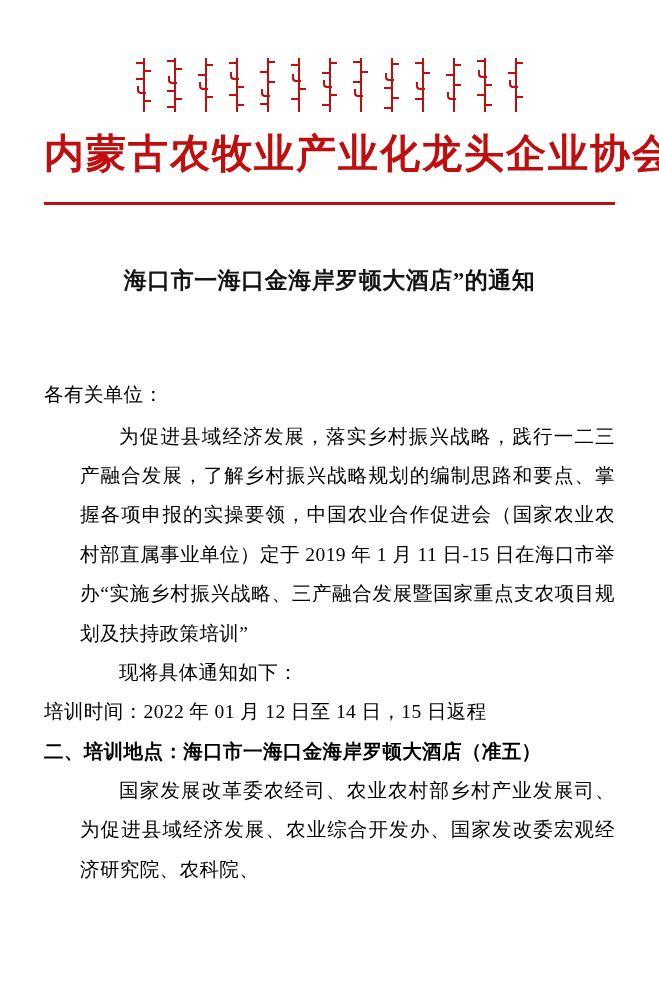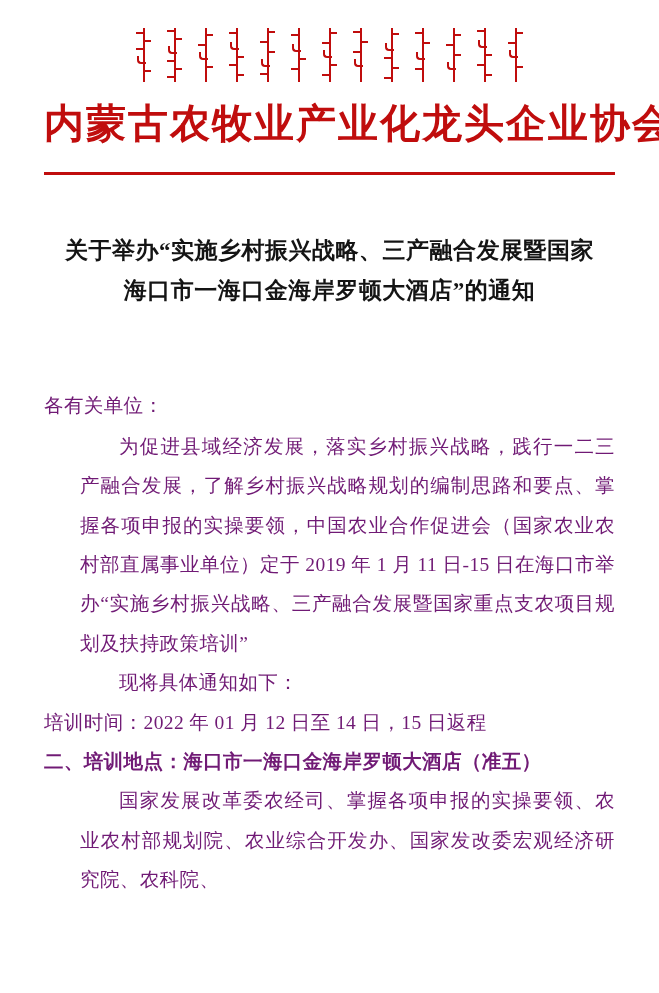"内蒙古农牧业产业化龙头企业协会" .letterhead { margin-top: none -> 30px }
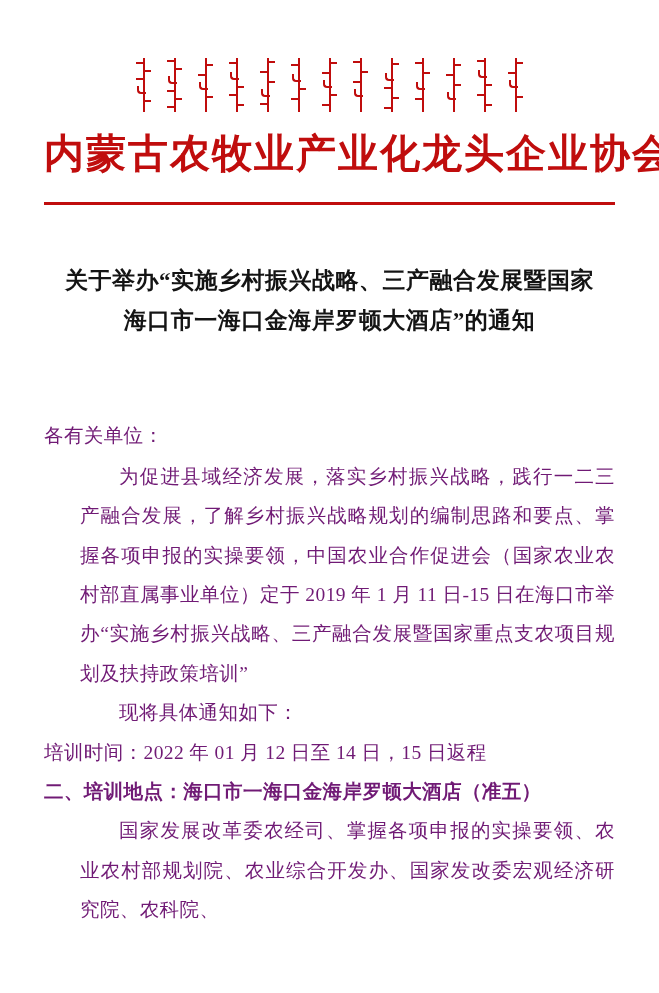"关于举办“实施乡村振兴战略、三产融合发展暨国家" div { html: <div>关于举办“实施乡村振兴战略、三产融合发展暨国家</div> -> none }
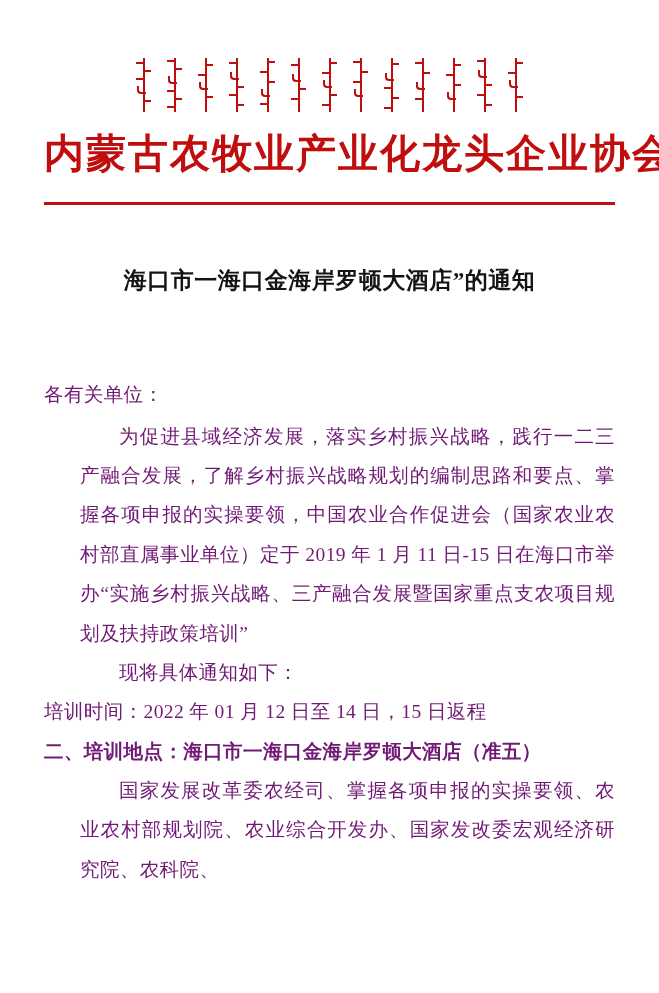"各有关单位：" .body-block { color: #701a75 -> #000000 }
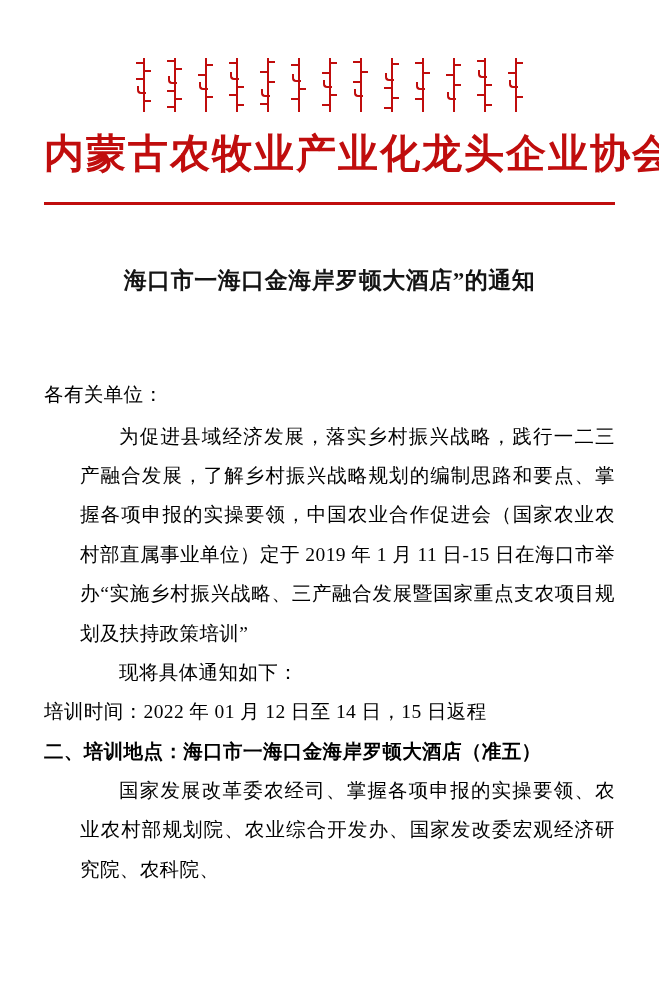"国家发展改革委农经司、掌握各项申报的实操要领、农业农村部规划院、农业综合开发办、" p.p { text: 掌握各项申报的实操要领、农业农村部规划院 -> 农业农村部乡村产业发展司、为促进县域经济发展 }
